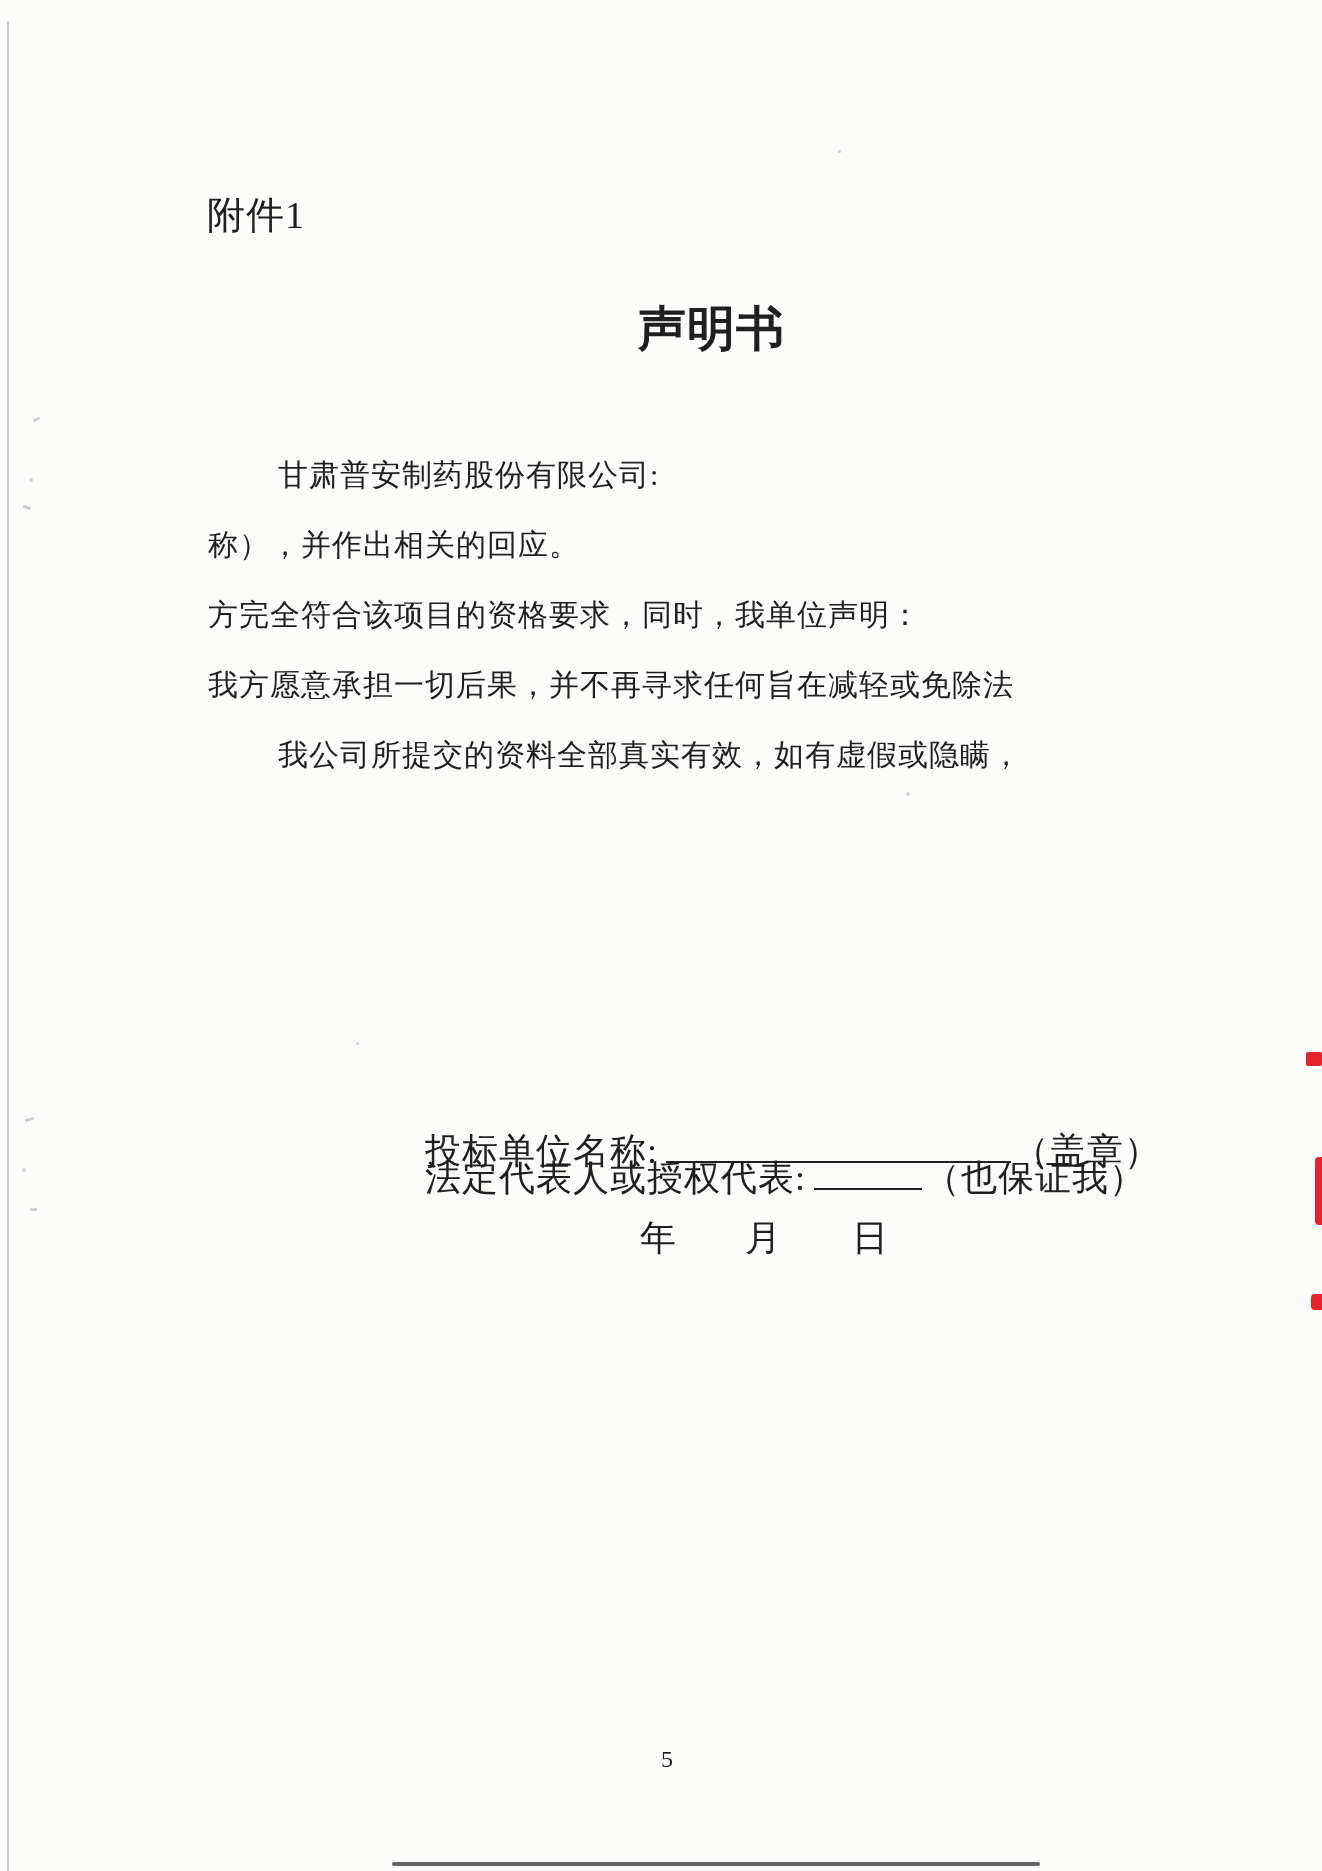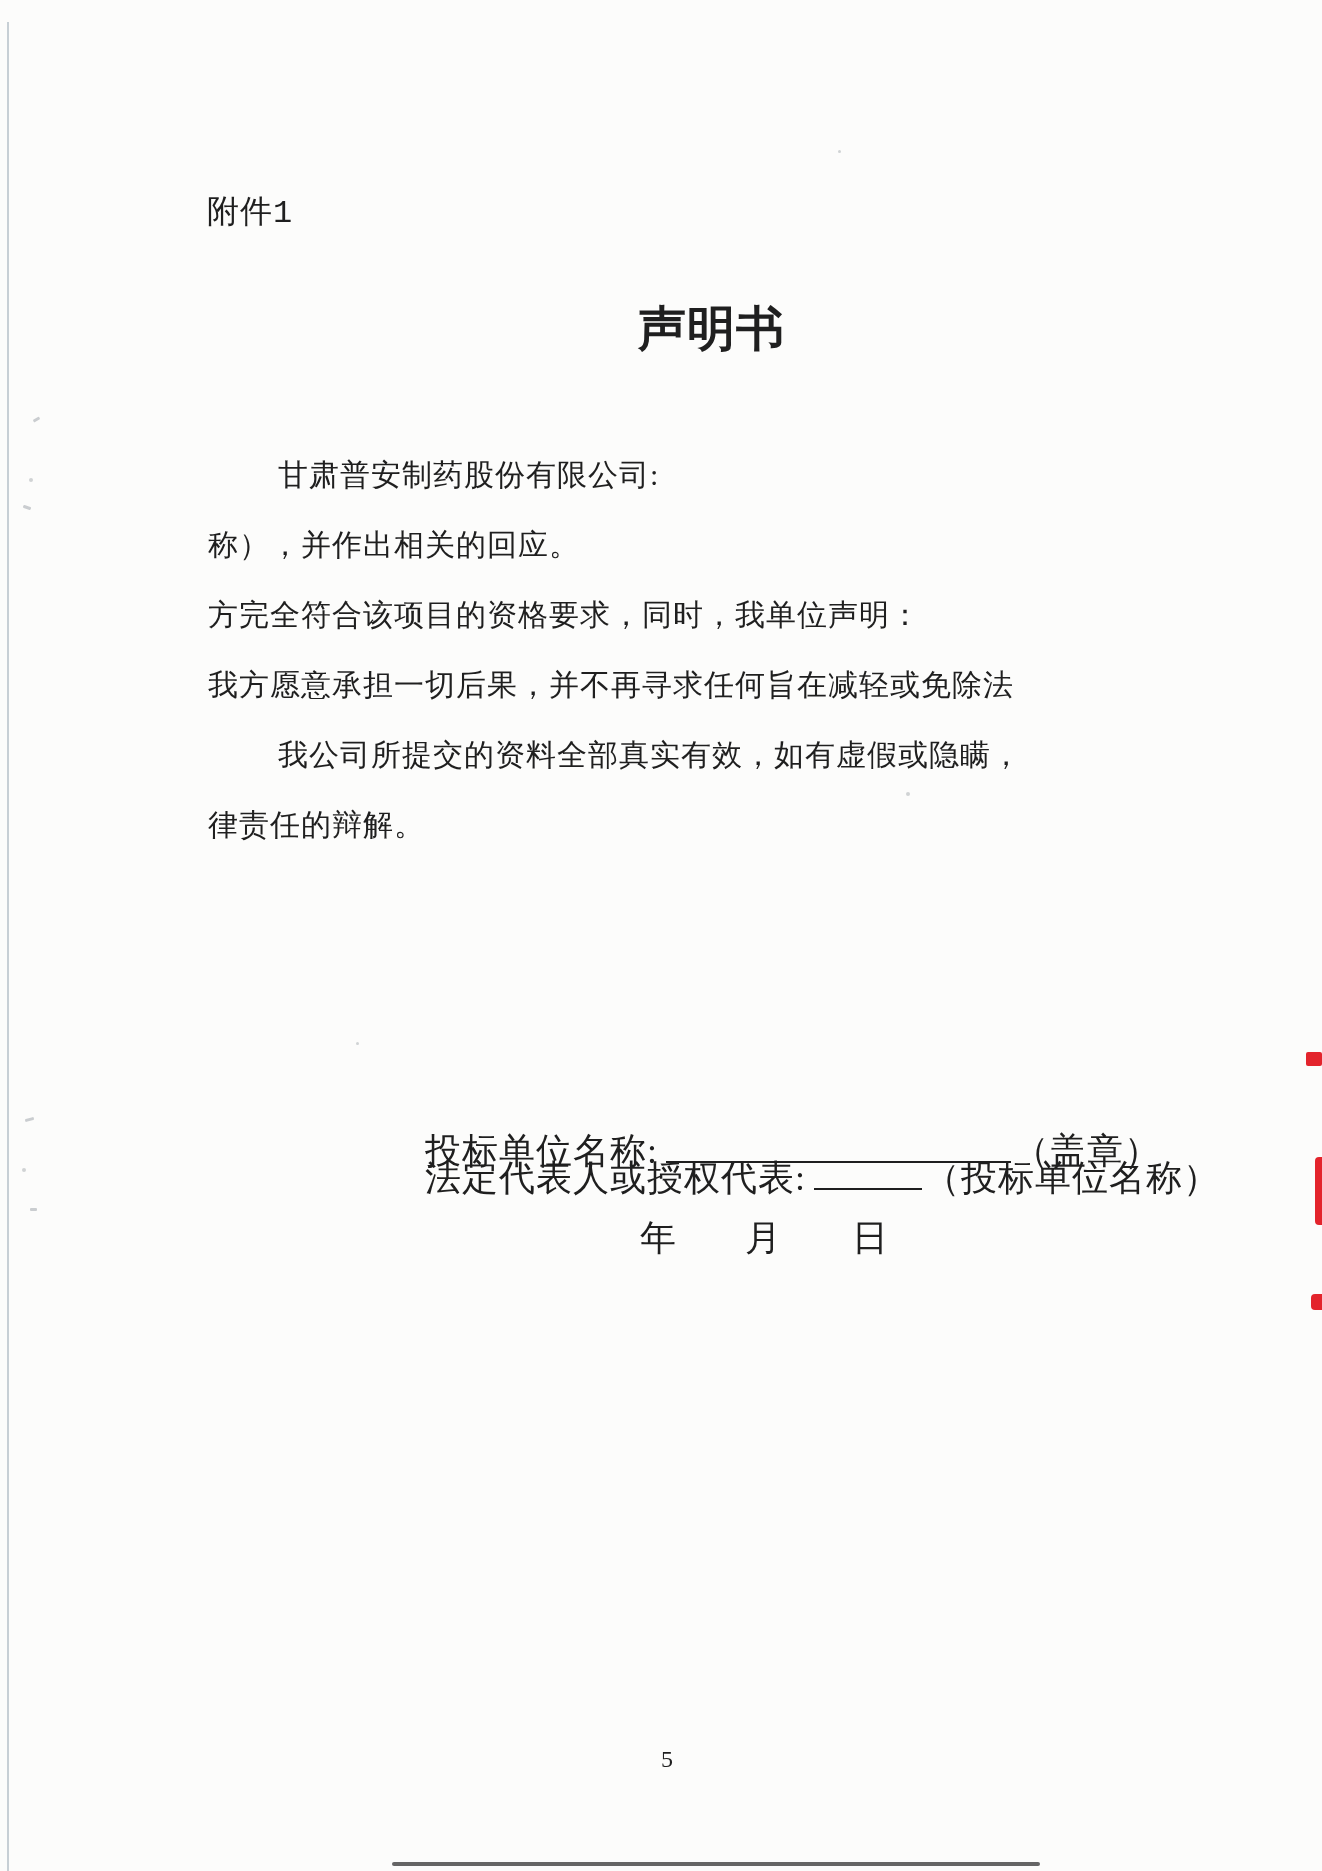"附件1" .attachment { font-family: Liberation Mono, monospace -> none; font-size: 32px -> 38px }
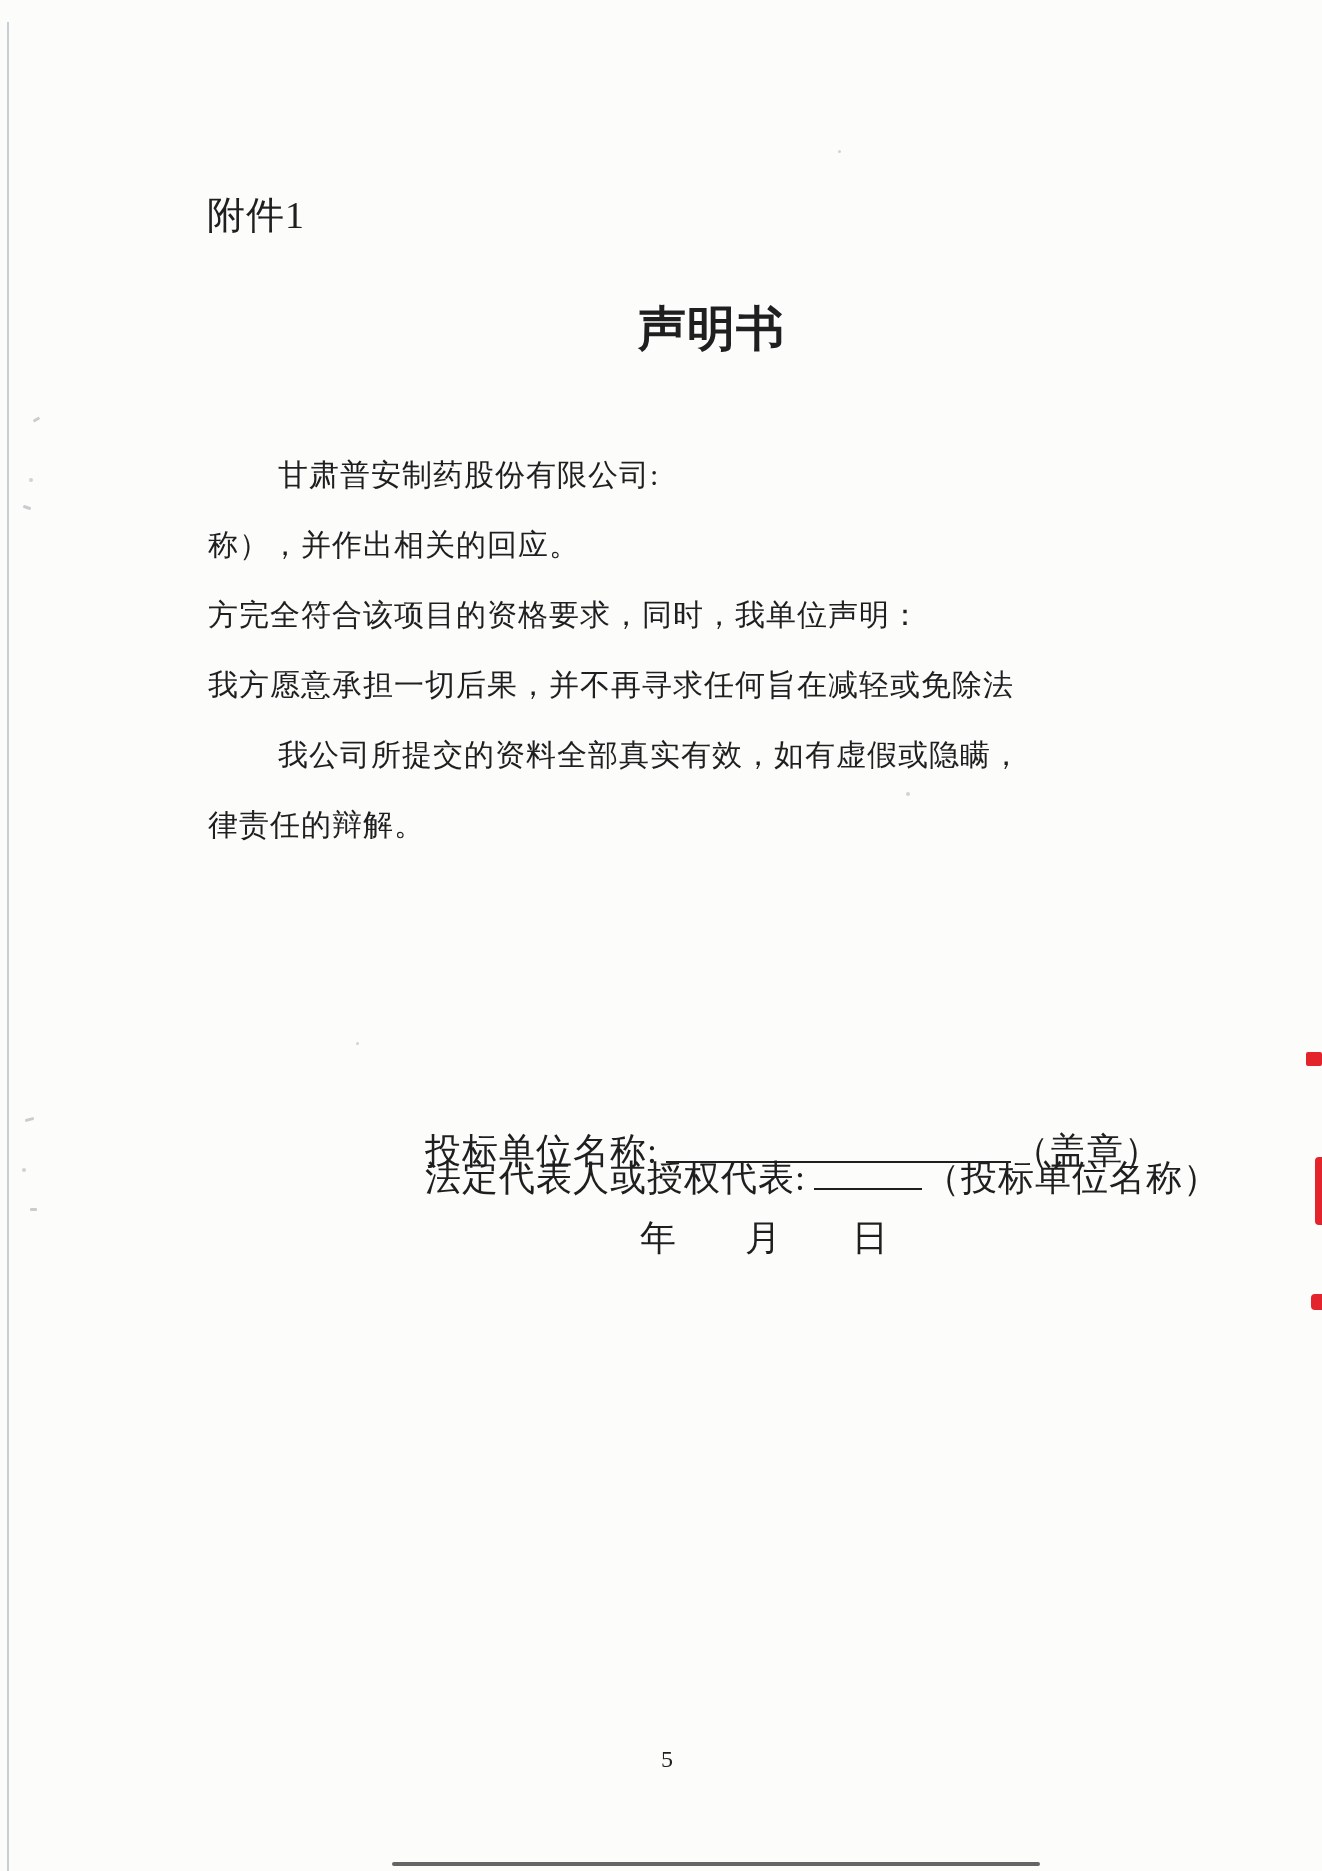"律责任的辩解。" div.line { html: <div>律责任的辩解。</div> -> none }
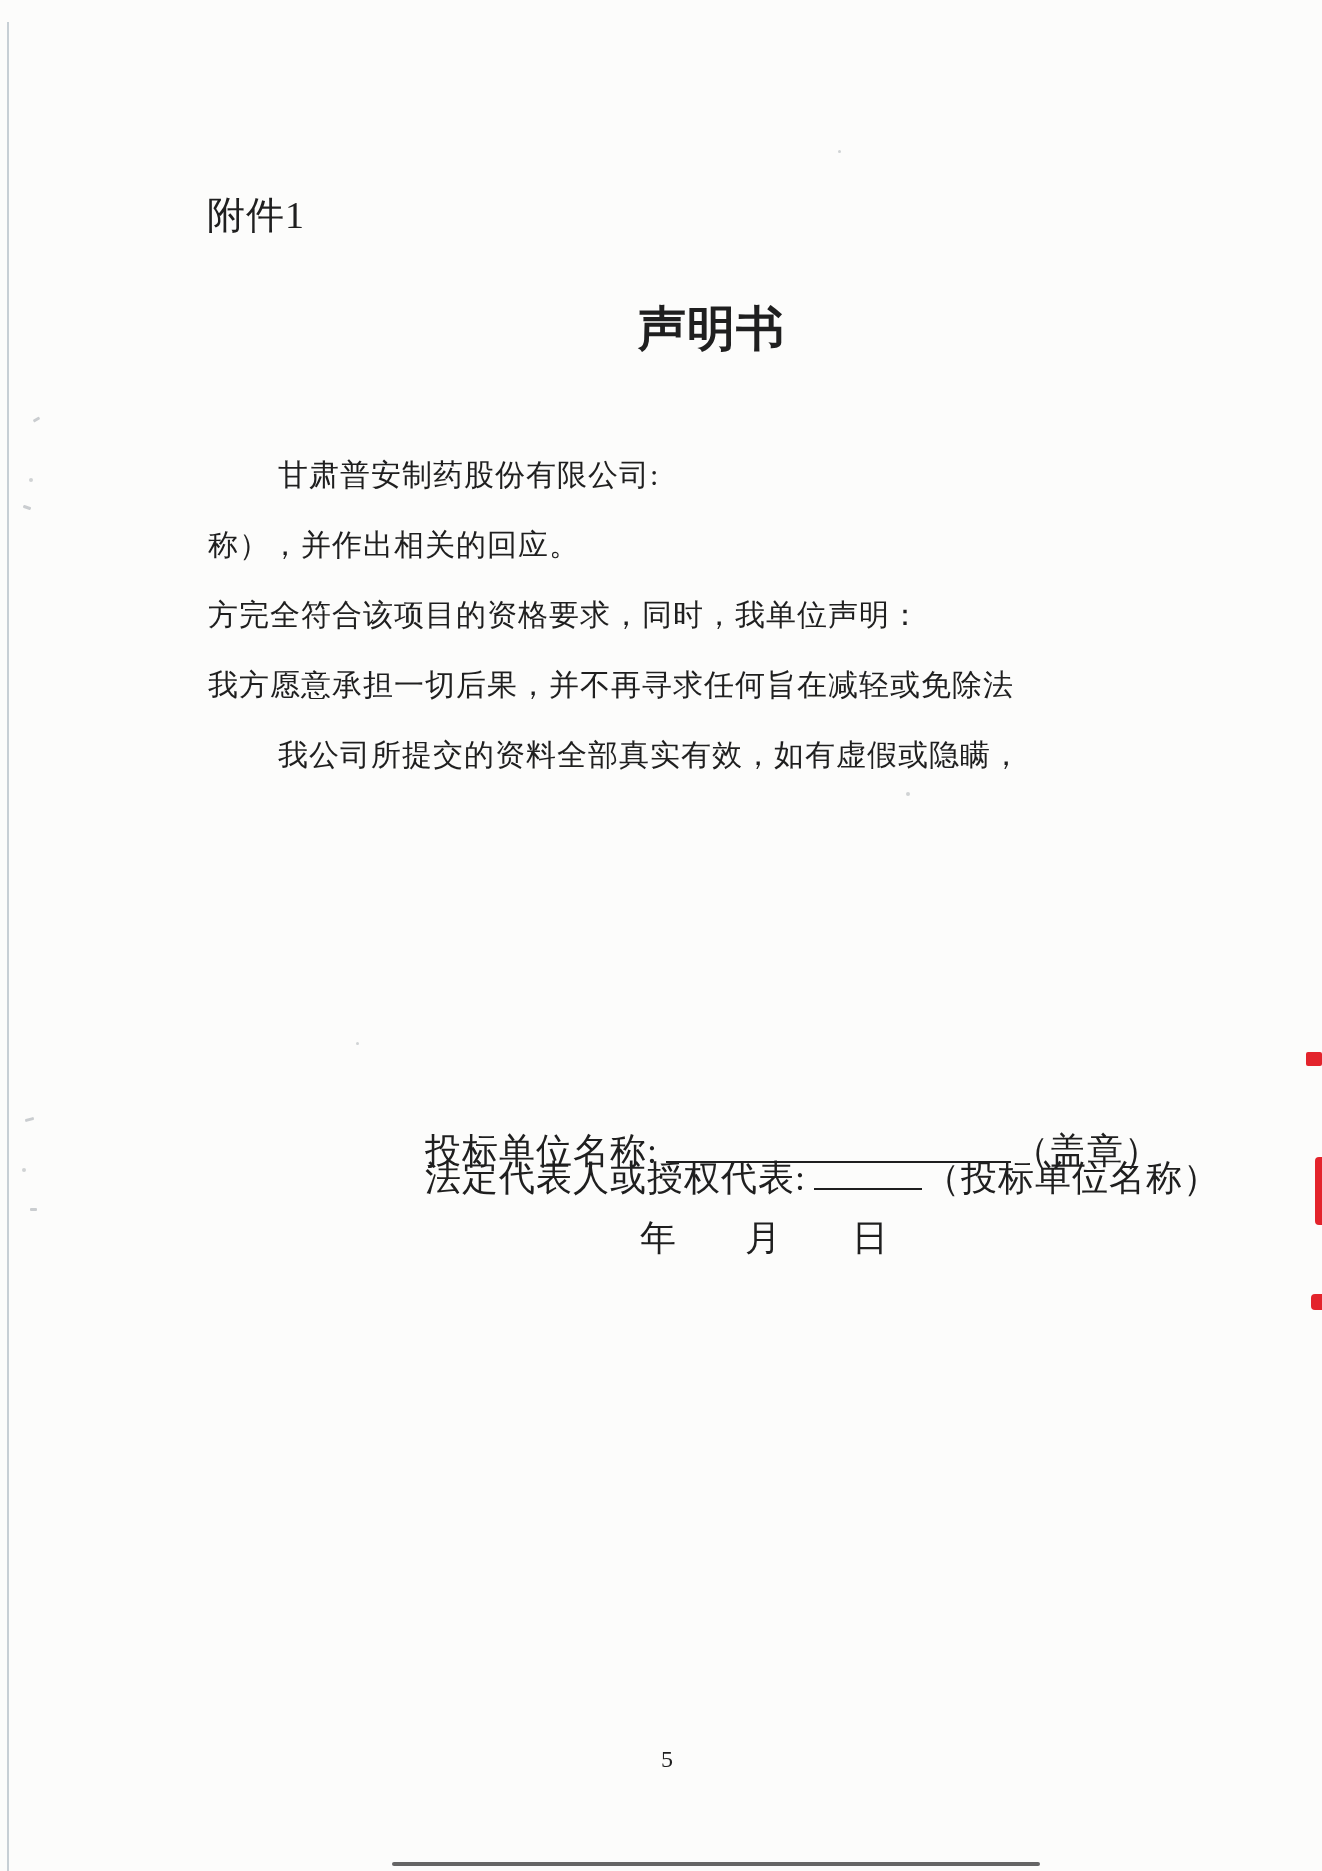"（投标单位名称）" span { text: 投标单位名称 -> 也保证我 }
